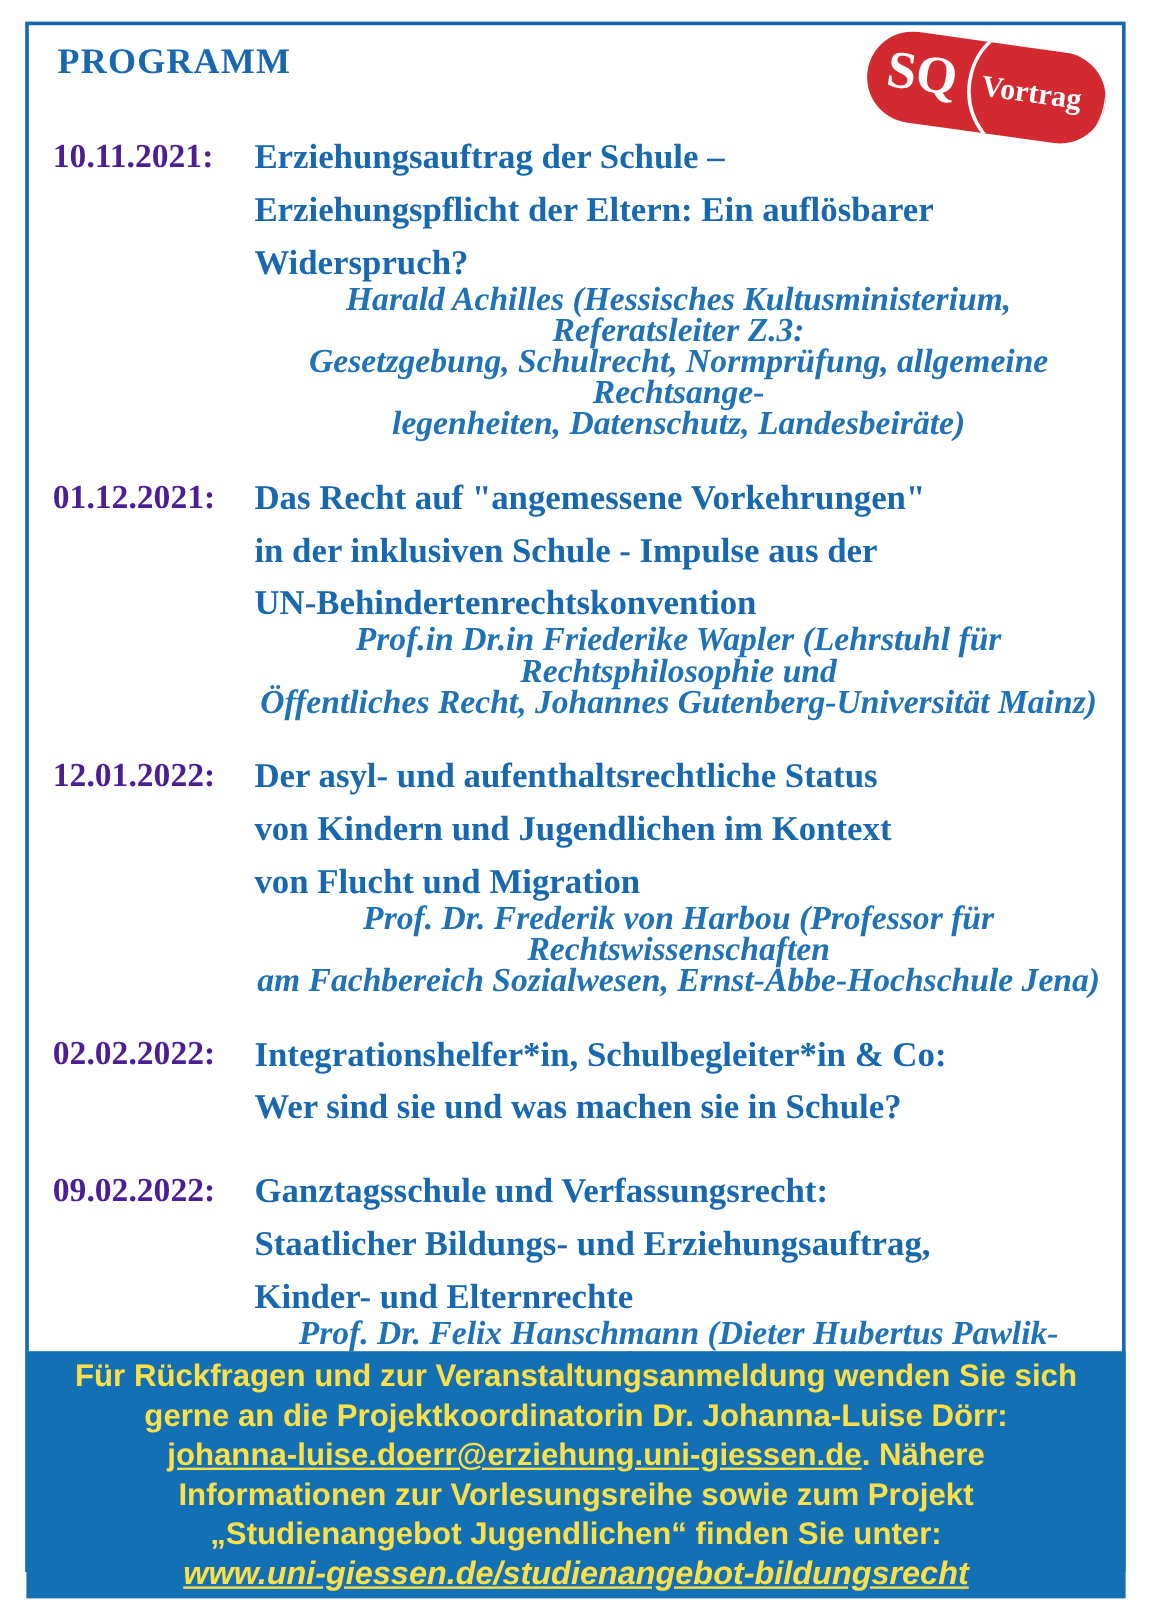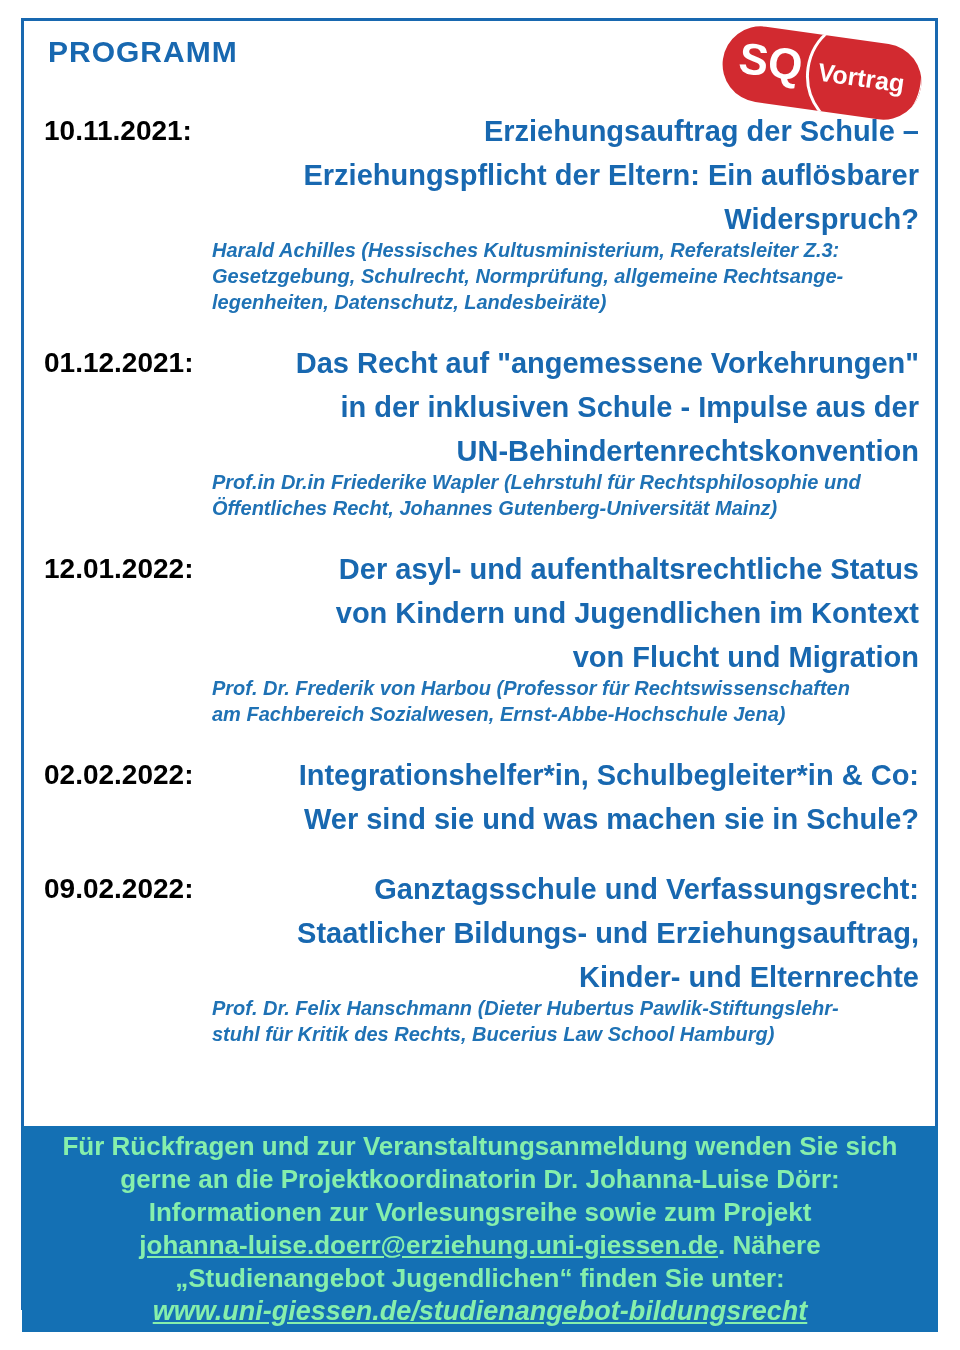"PROGRAMM" .frame { font-family: none -> Liberation Serif, serif }
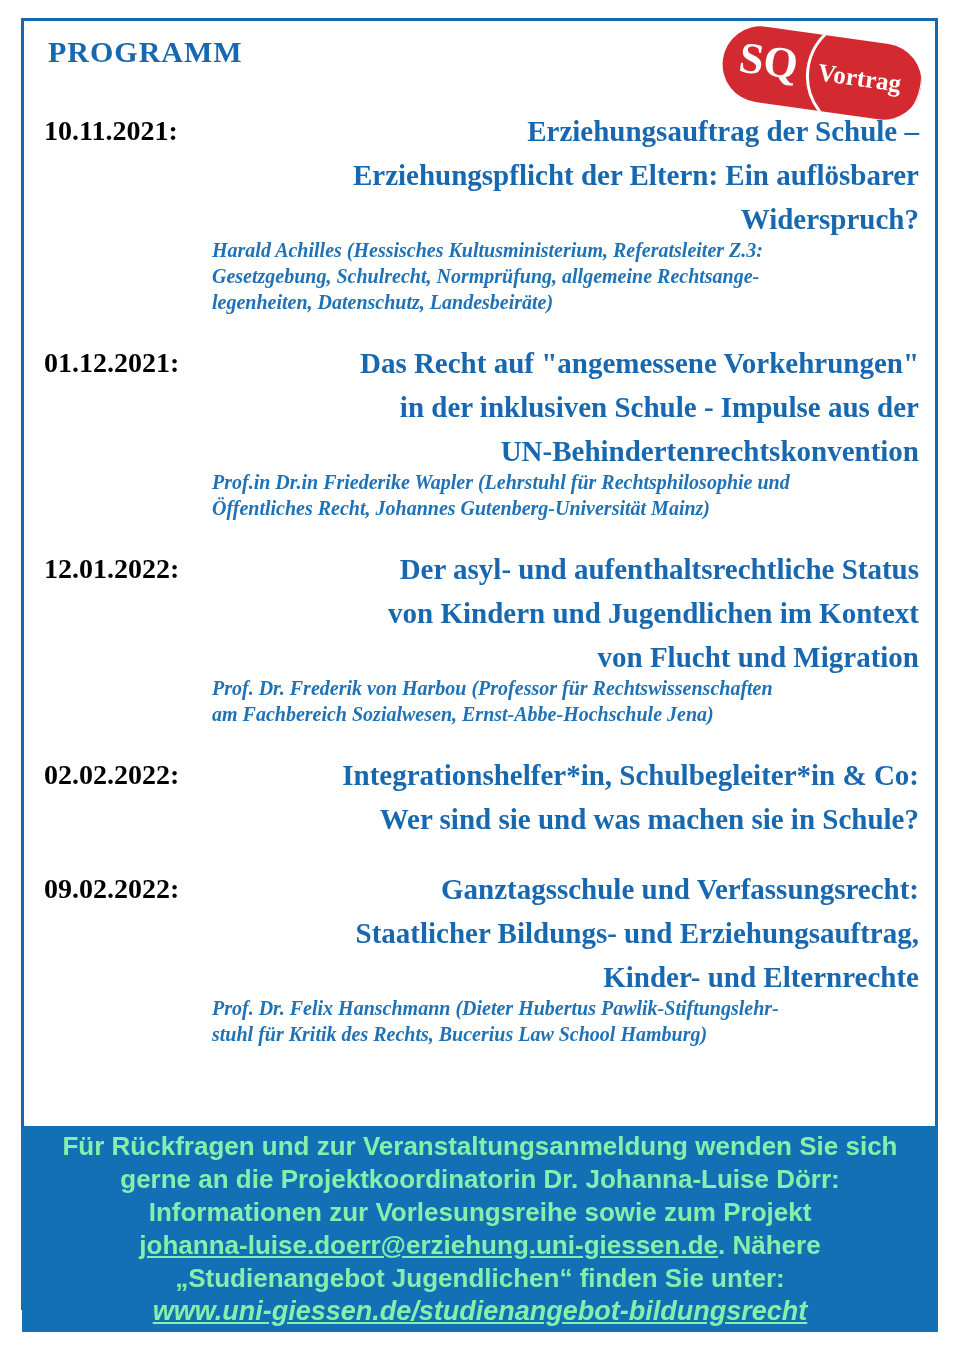"10.11.2021:" .entry .date { color: #000000 -> #4c1d95 }
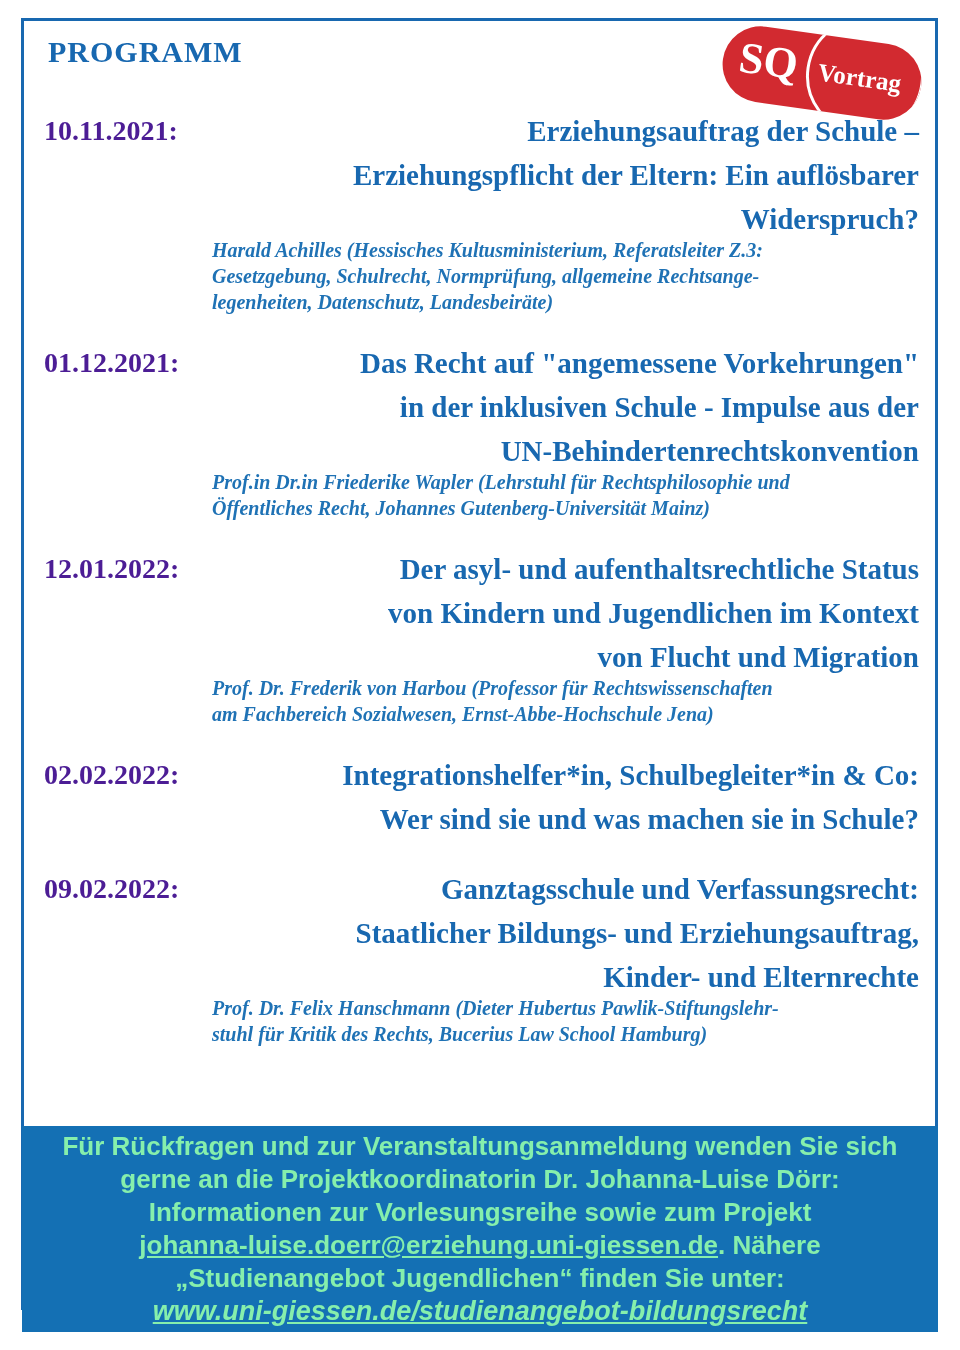"Erziehungsauftrag der Schule –" .entry .title { text-align: right -> none }
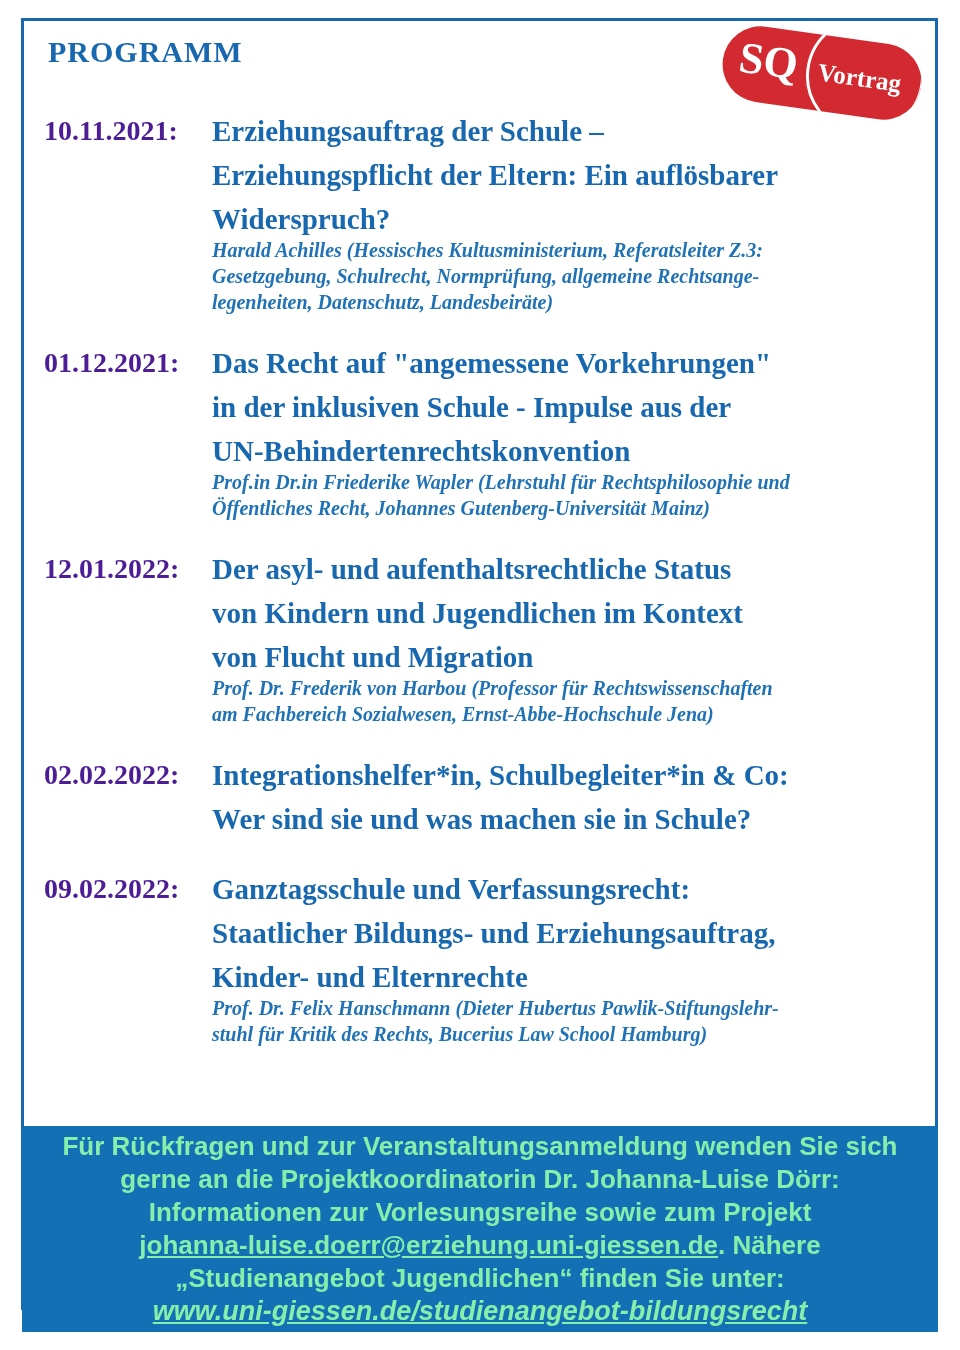"Harald Achilles (Hessisches" .entry .speakers { font-size: 20px -> 28px; text-align: none -> center }
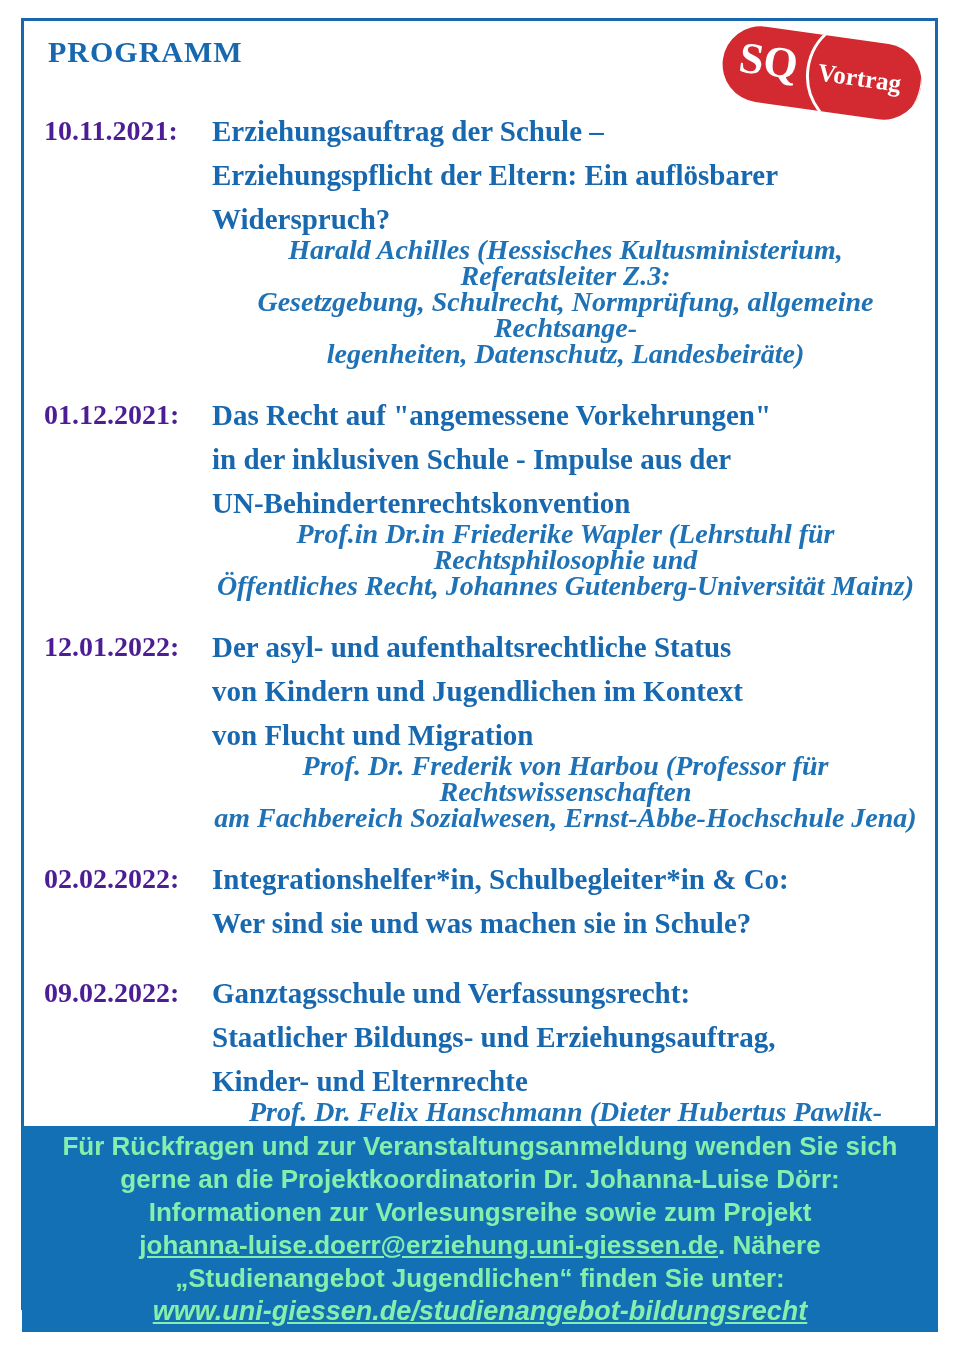"Für Rückfragen und zur" .footer { color: #86efac -> #fde047 }
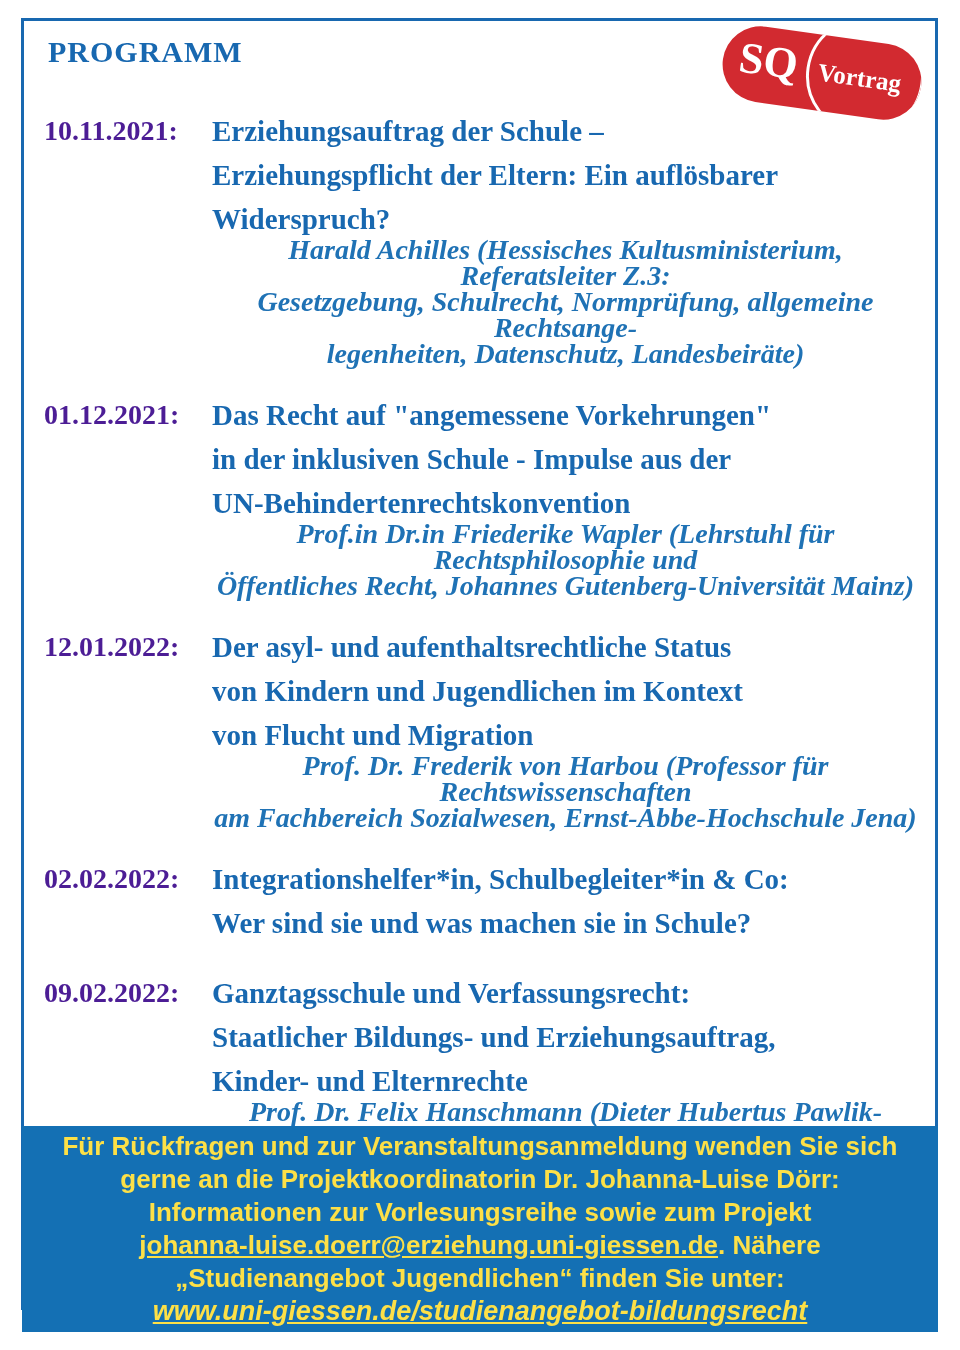"Informationen zur Vorlesungsreihe sowie" div { order: before "johanna-luise.doerr@erziehung.uni-giesse" -> after "johanna-luise.doerr@erziehung.uni-giesse" }
